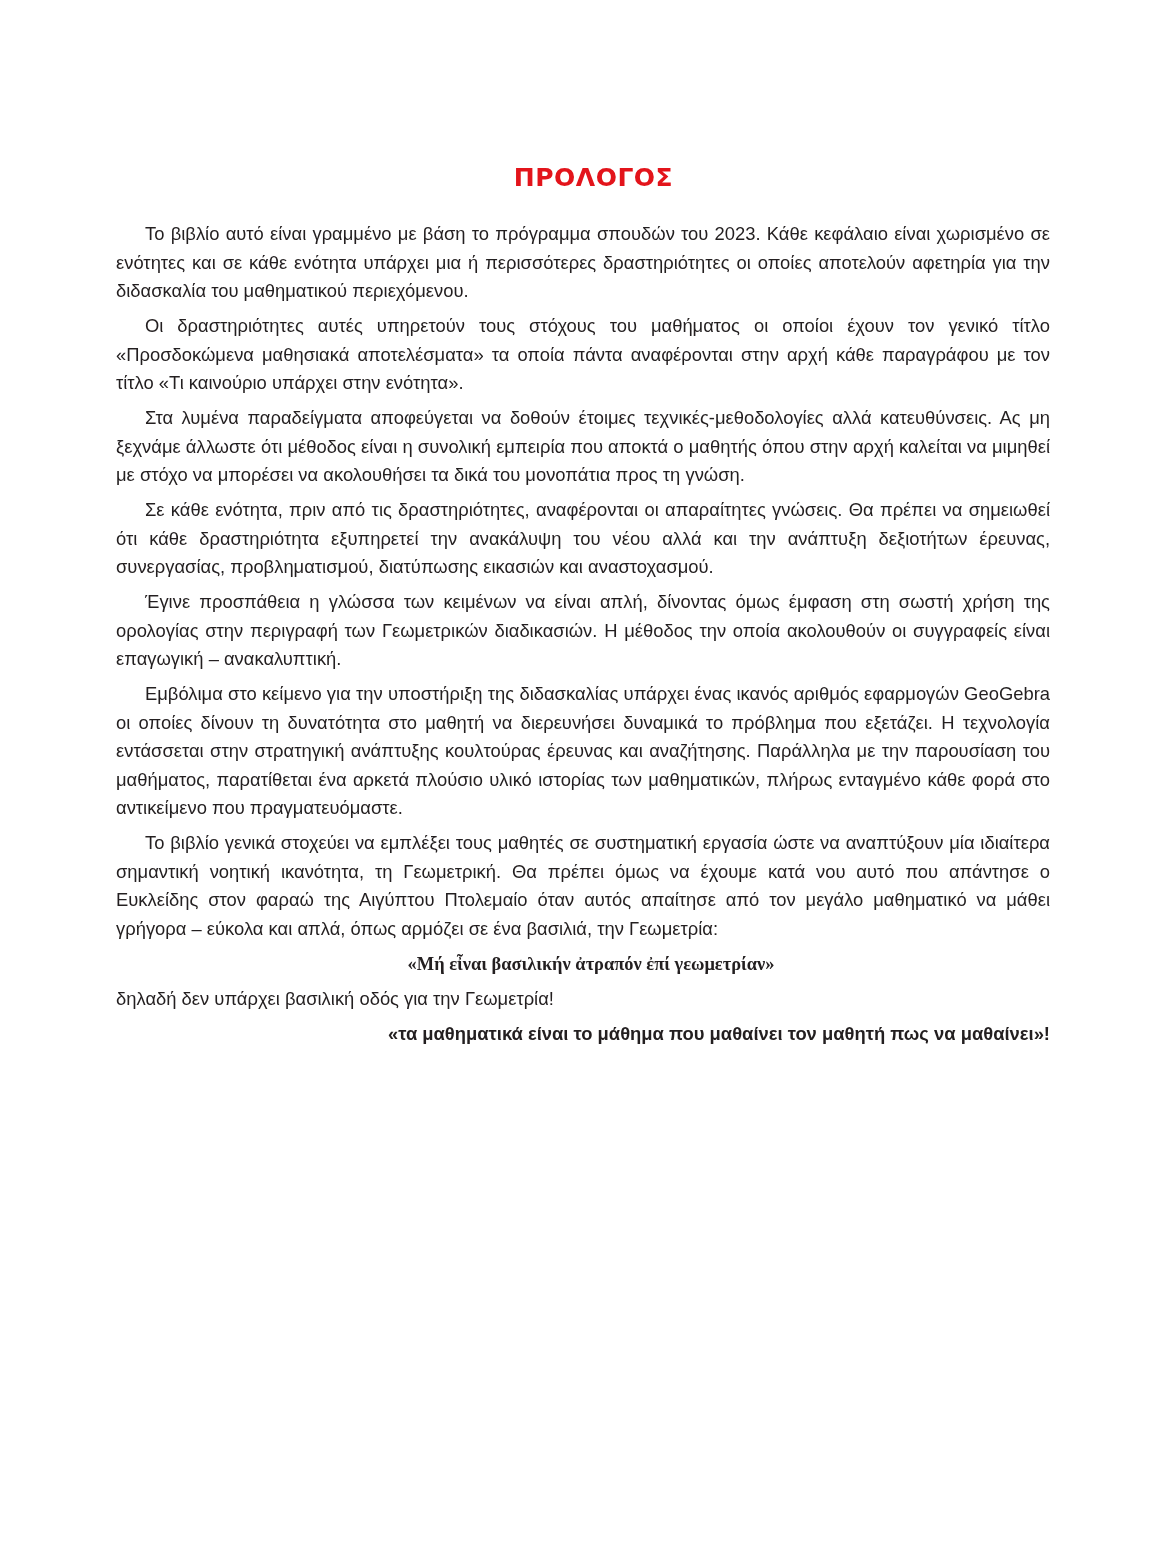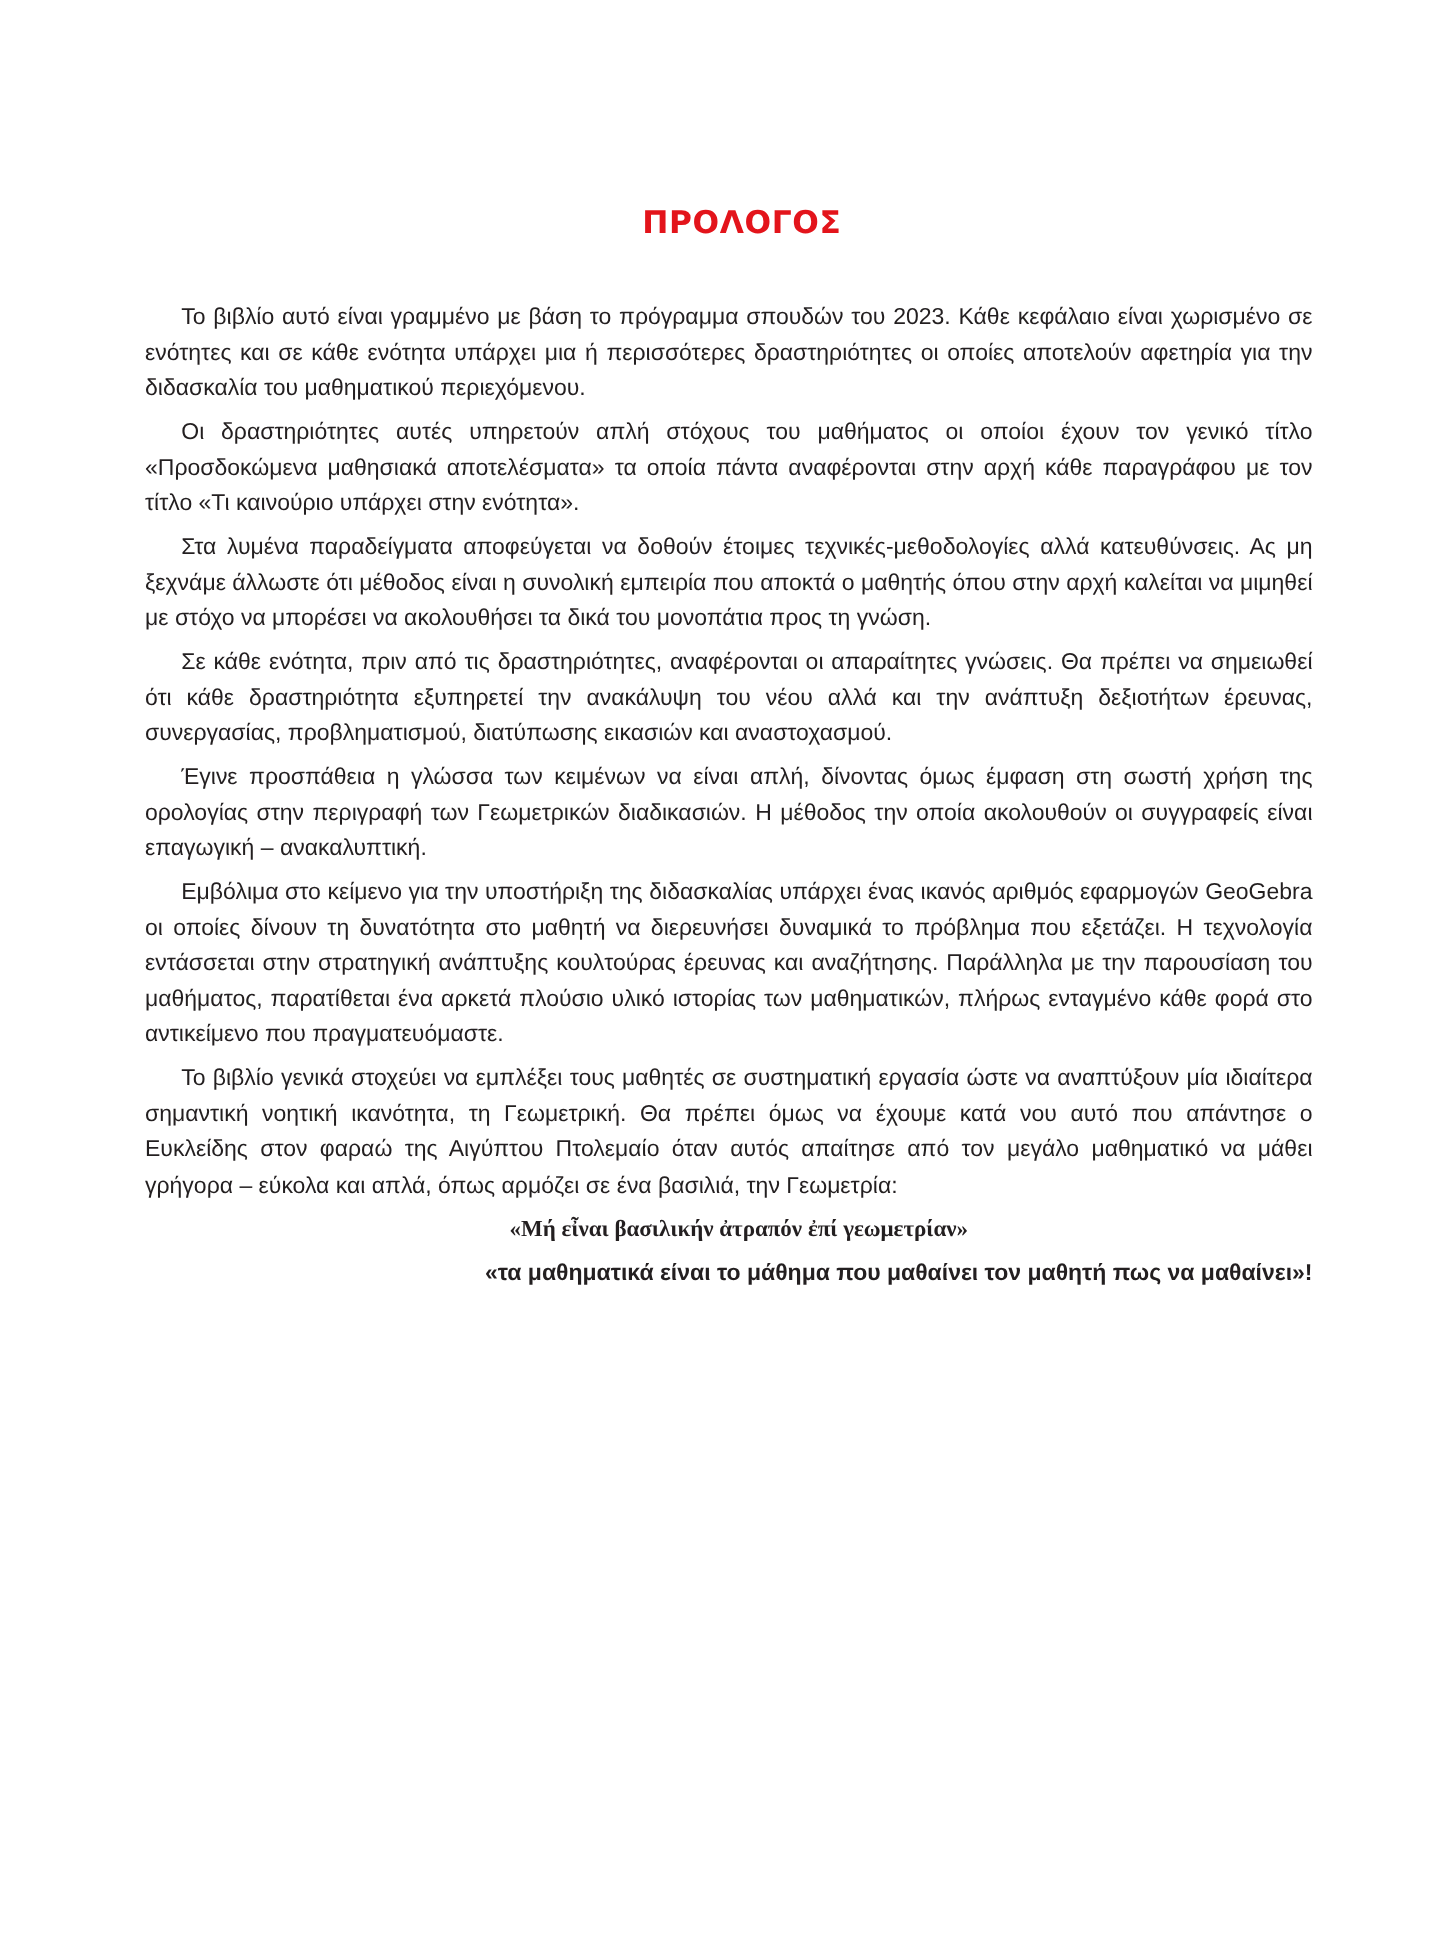"Το βιβλίο αυτό είναι γραμμένο" .body-text { top: 239px -> 220px }
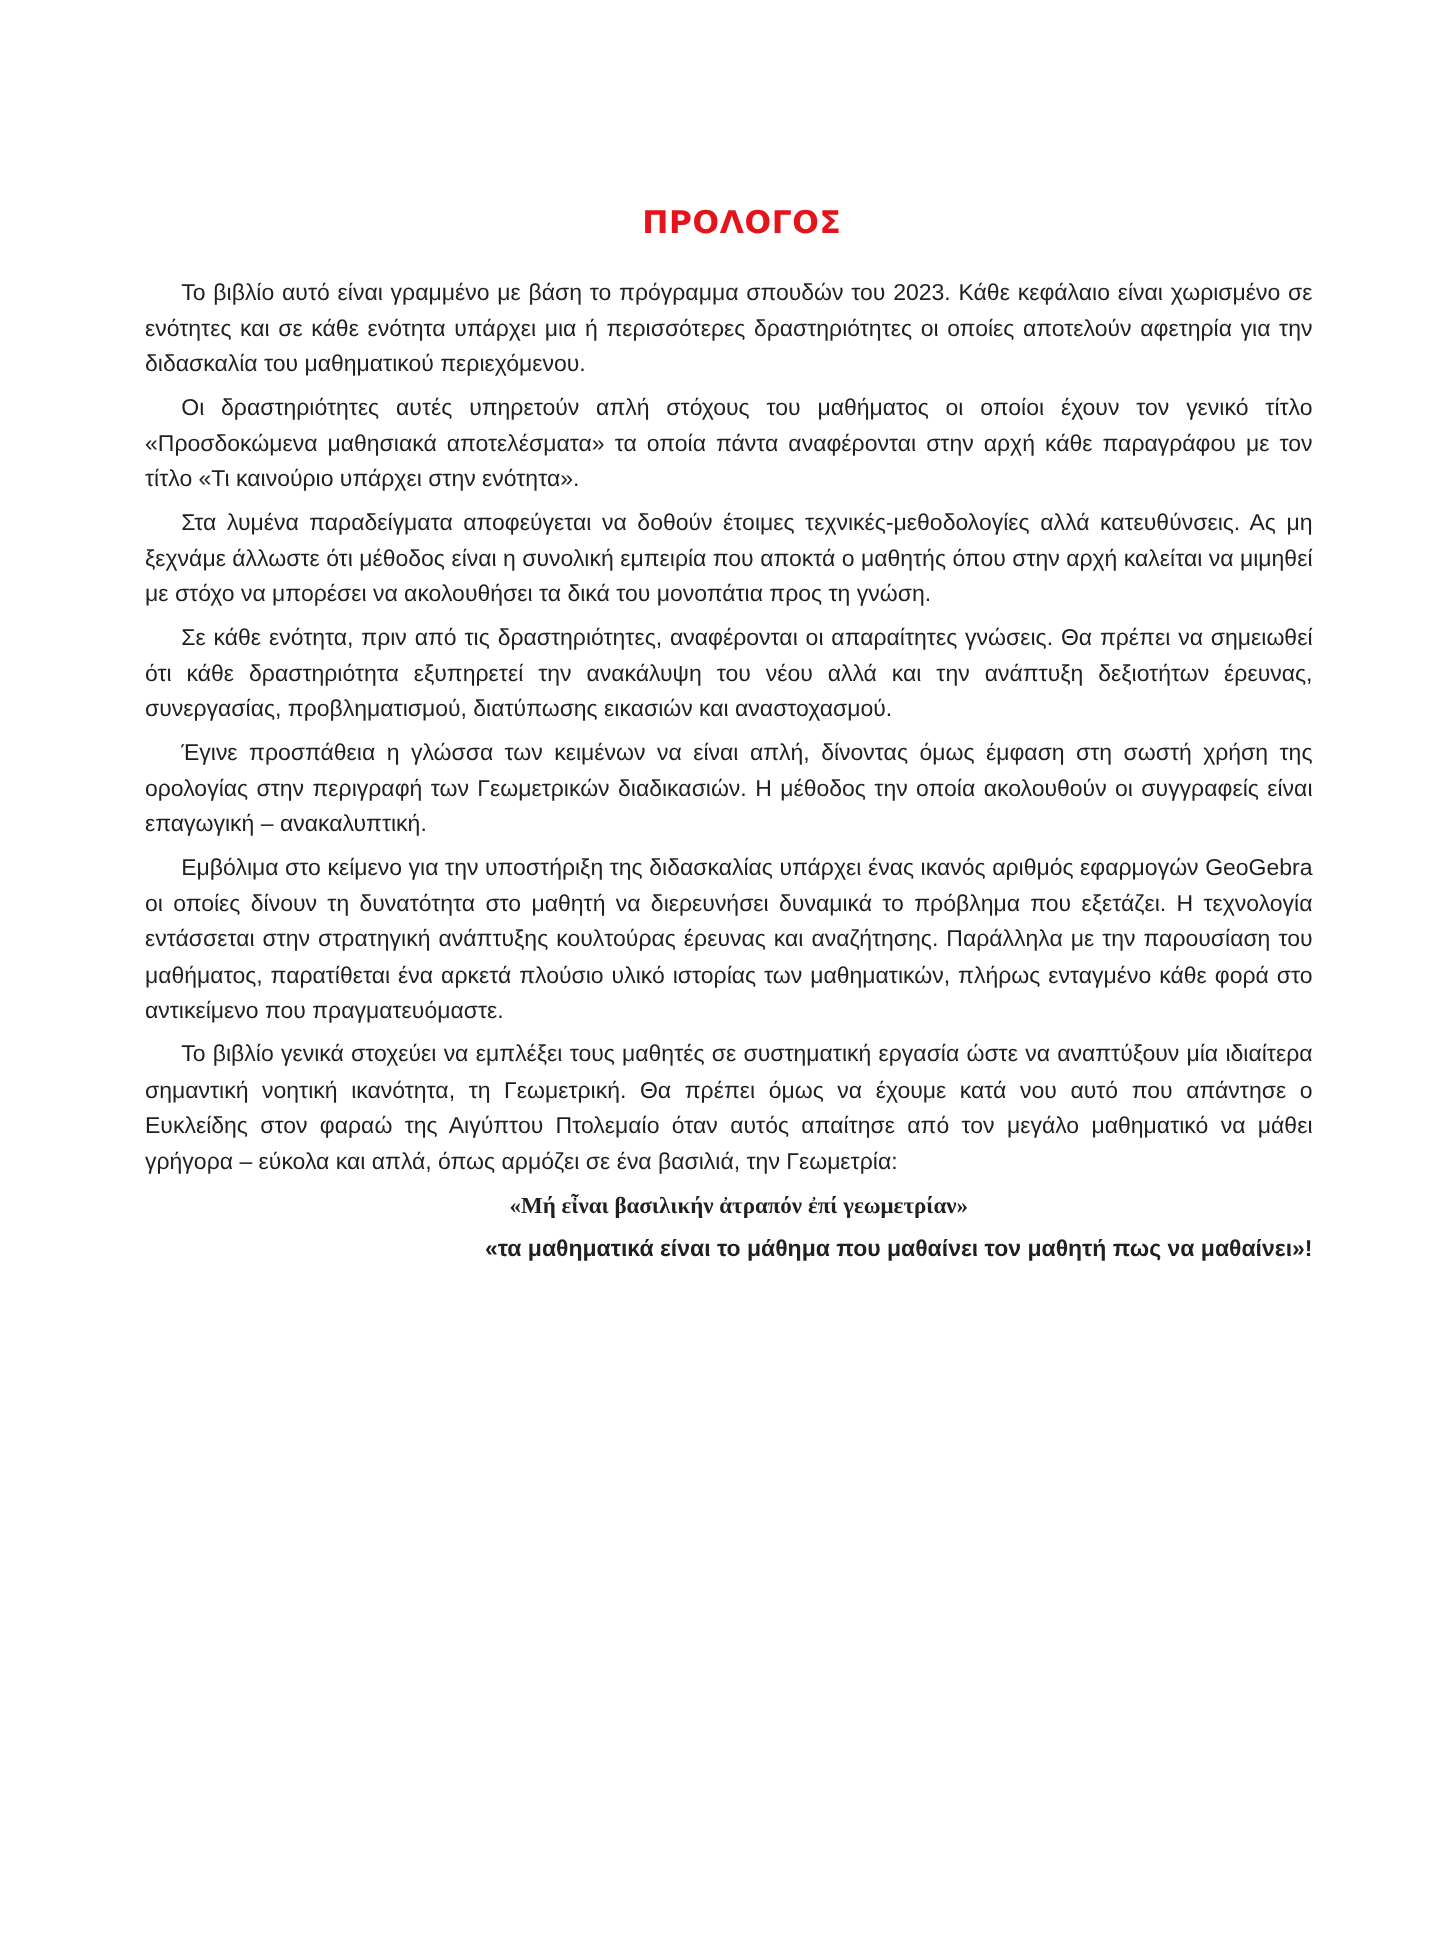"Οι δραστηριότητες αυτές υπηρετούν απλή" p.para { text: απλή -> τους }
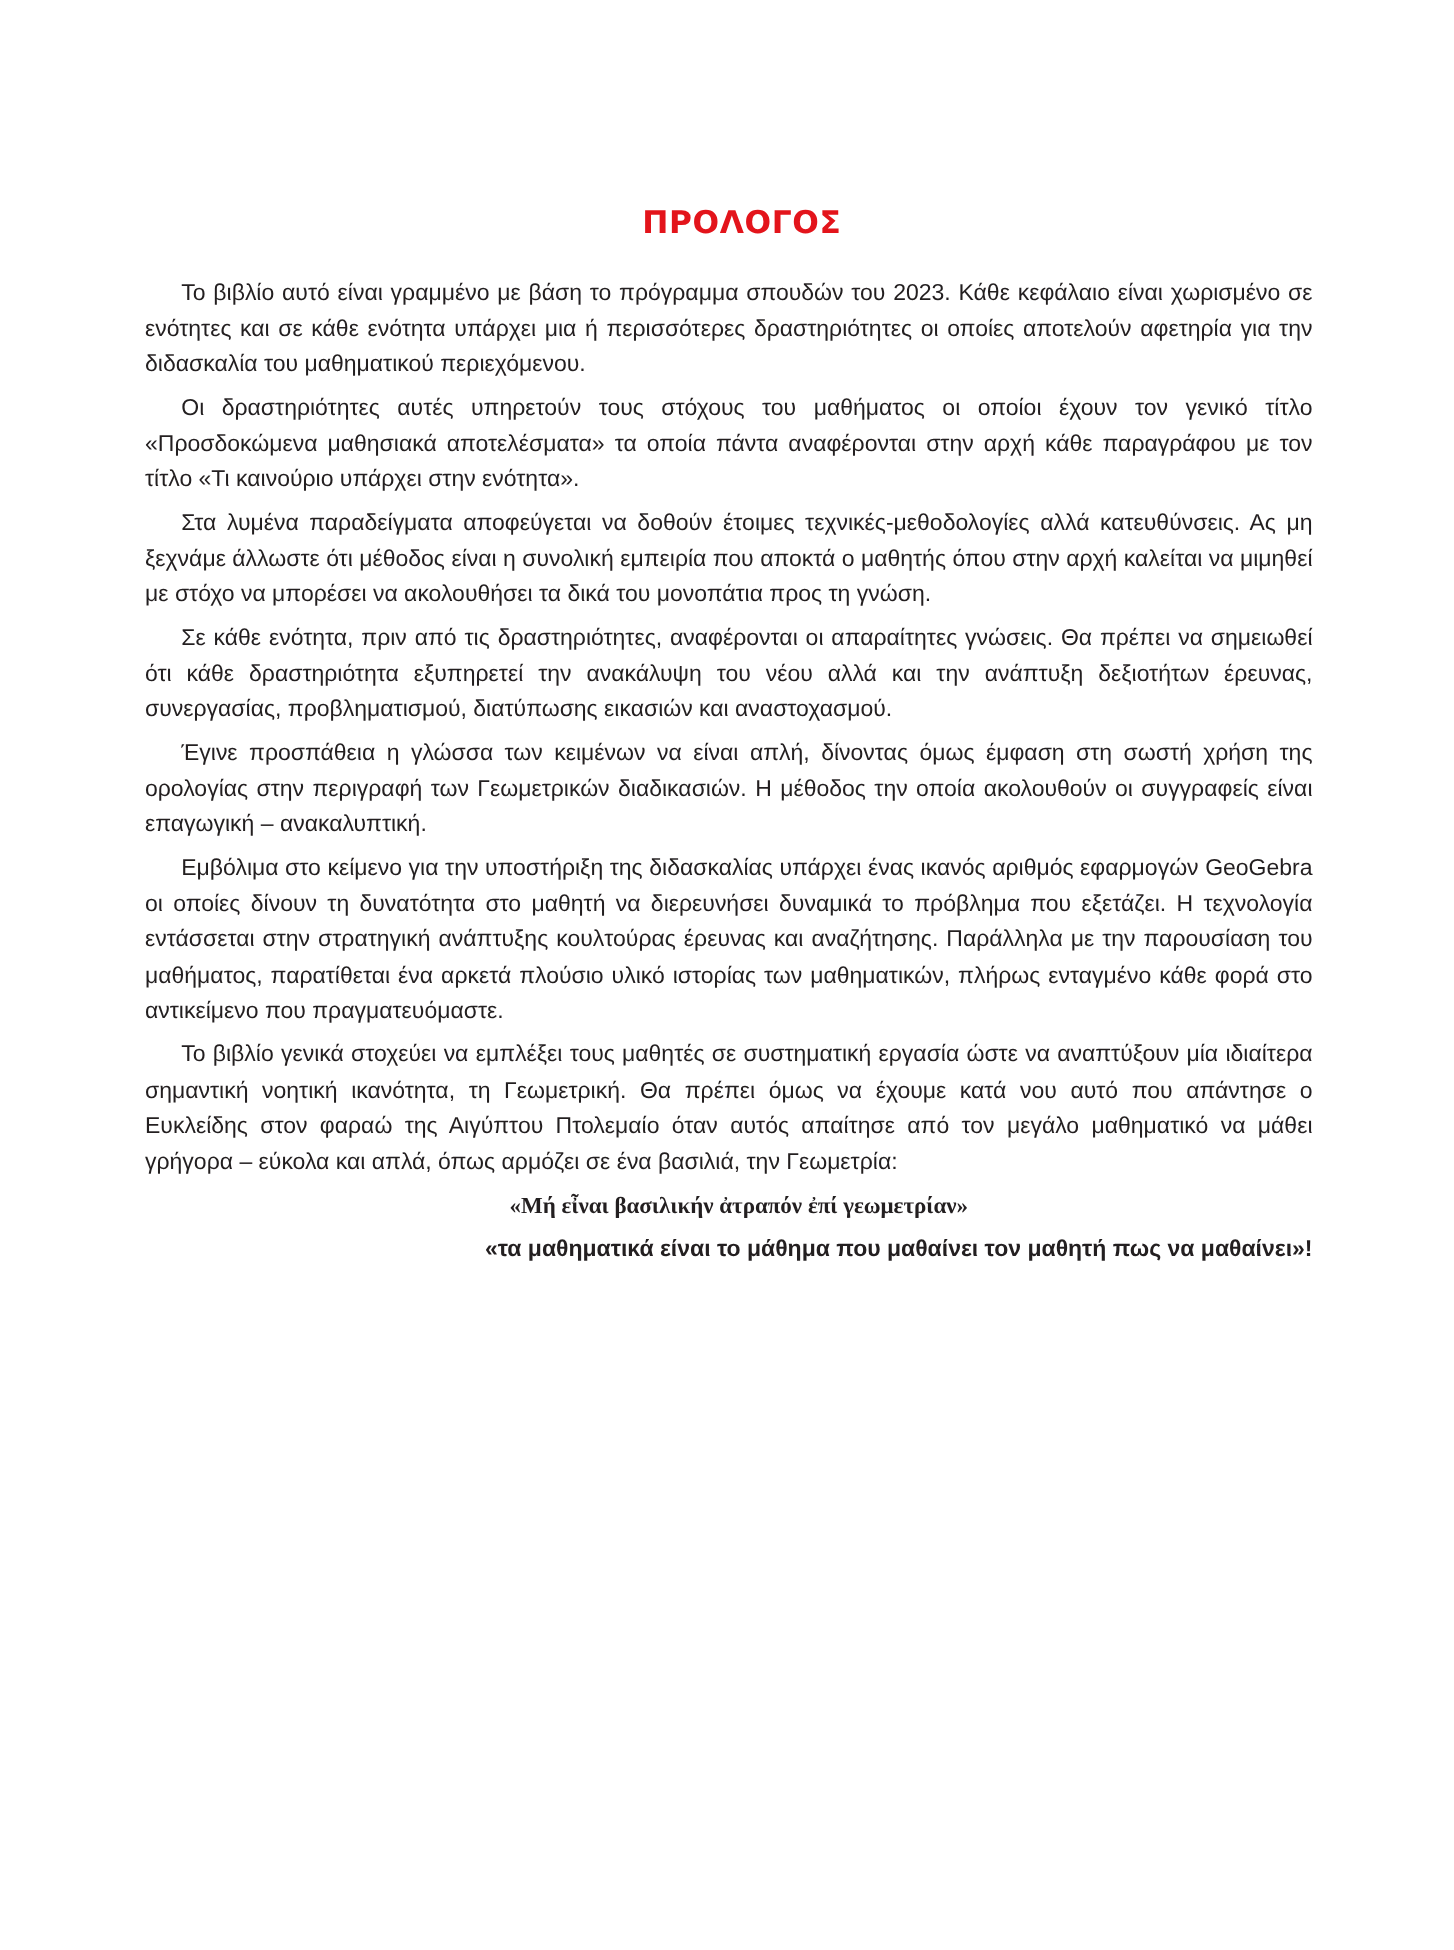"δηλαδή δεν υπάρχει βασιλική οδός" p.para { html: none -> <p>δηλαδή δεν υπάρχει βασιλική οδός για την Γεωμετρία!</p> }
